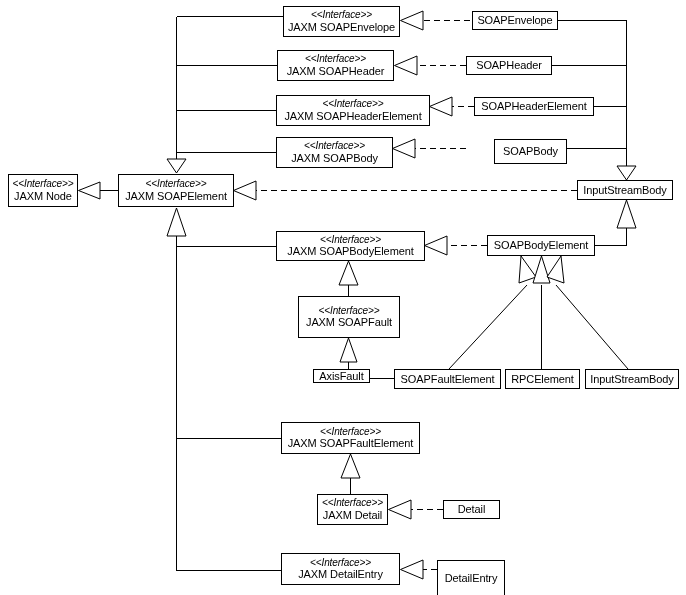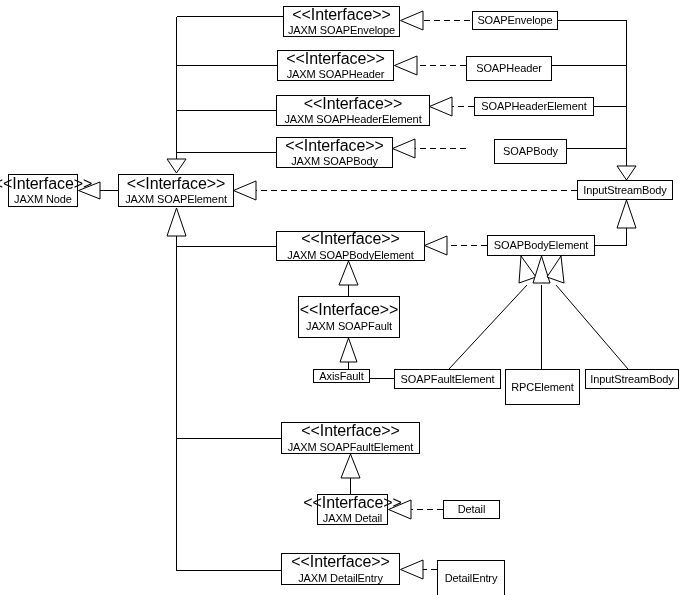"<<Interface>>" .node .stereo { font-size: 16px -> 10px; font-style: none -> italic }
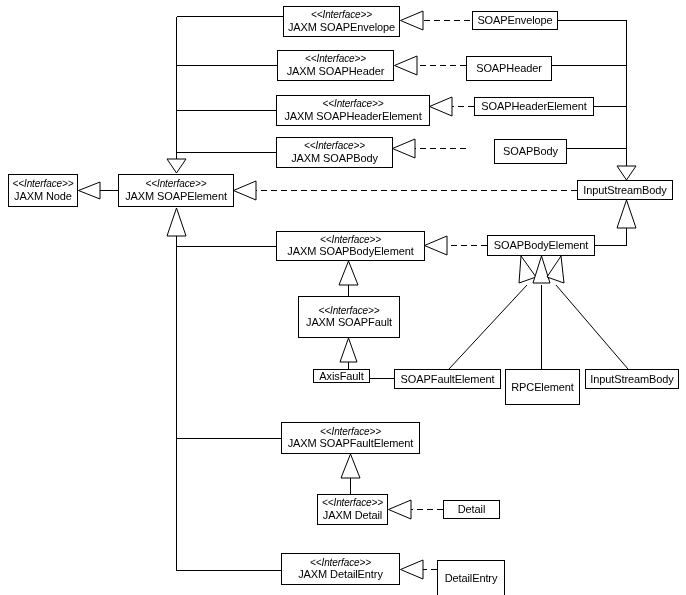"SOAPHeader" div.node { height: 25px -> 19px }
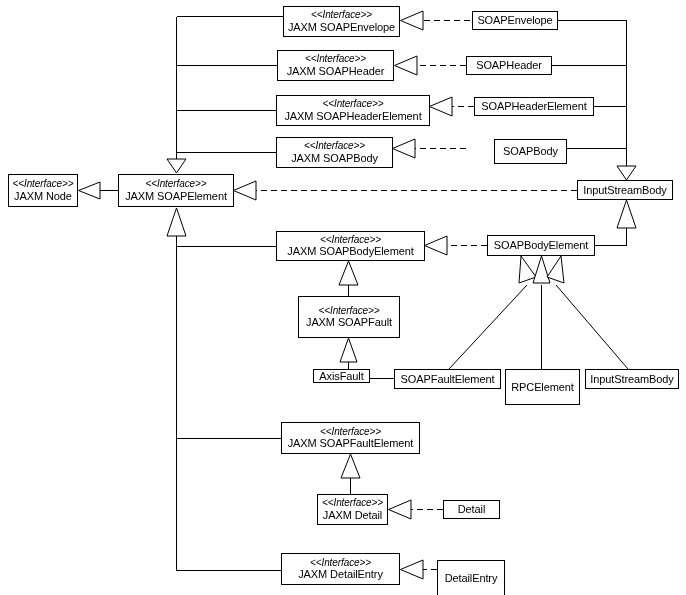"RPCElement" div.node { height: 36px -> 20px }
